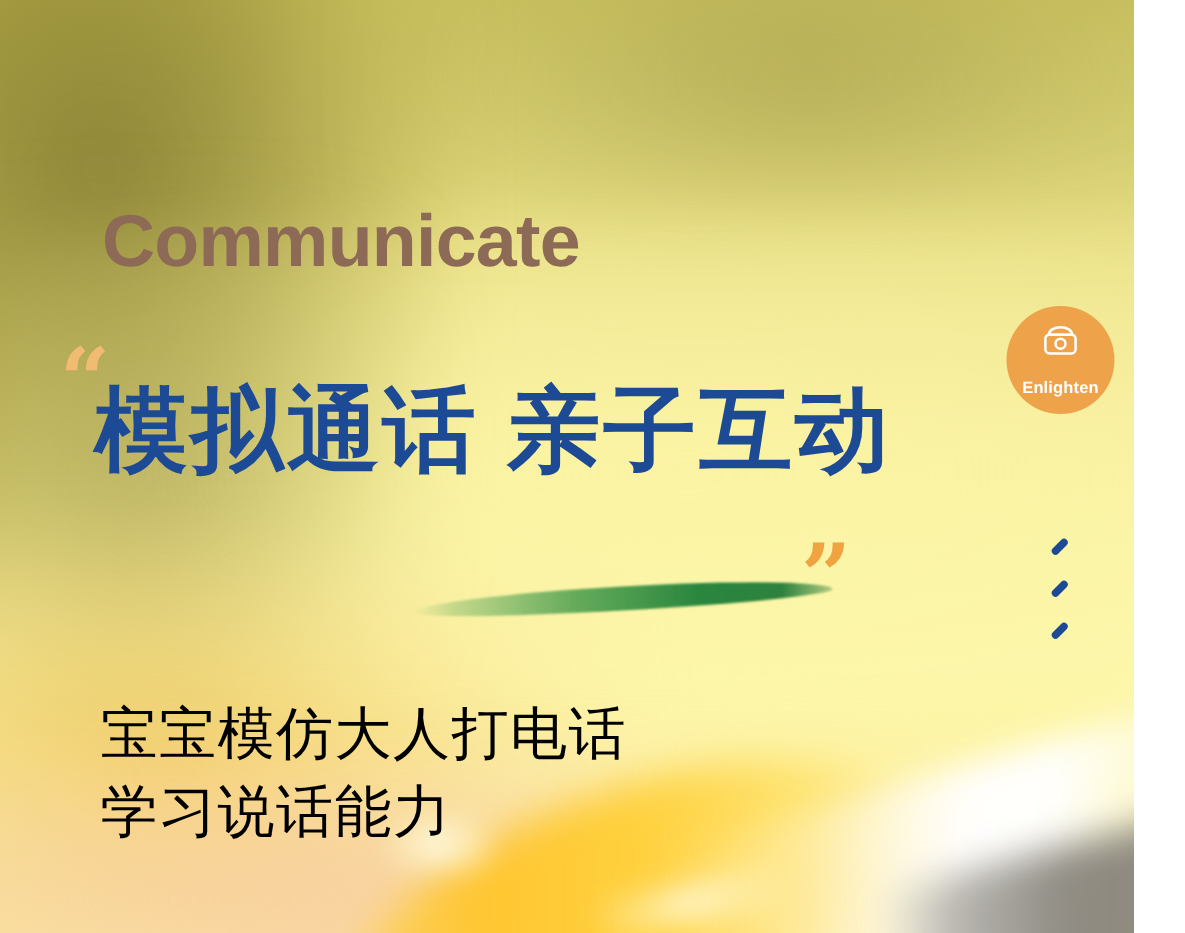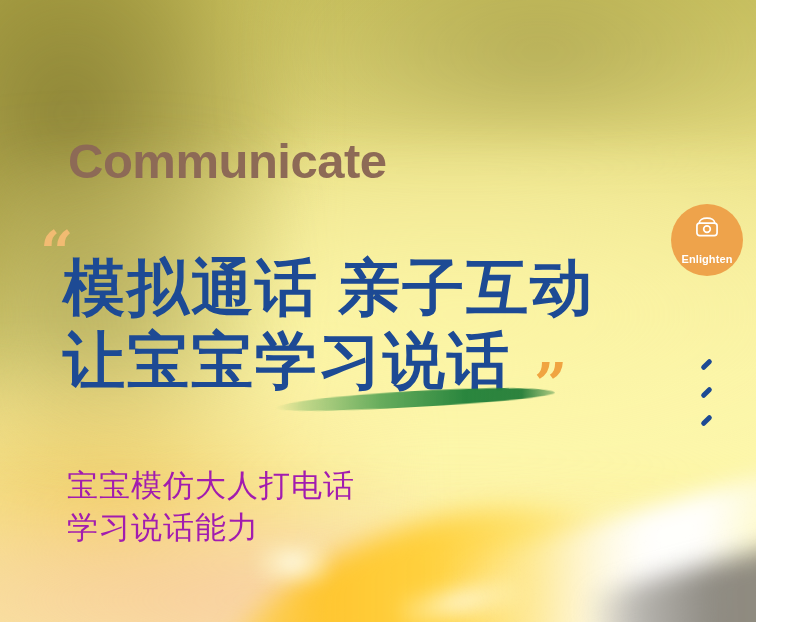"让宝宝学习说话" div.hl-line { html: <div>让宝宝学习说话</div> -> none }
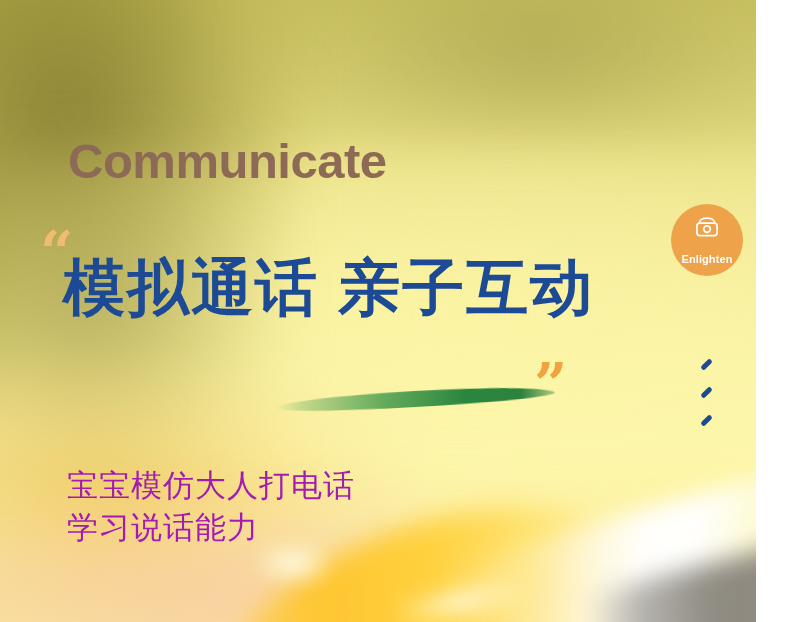"宝宝模仿大人打电话" .sub-line { color: #a21caf -> #000000; font-size: 31px -> 38px }
